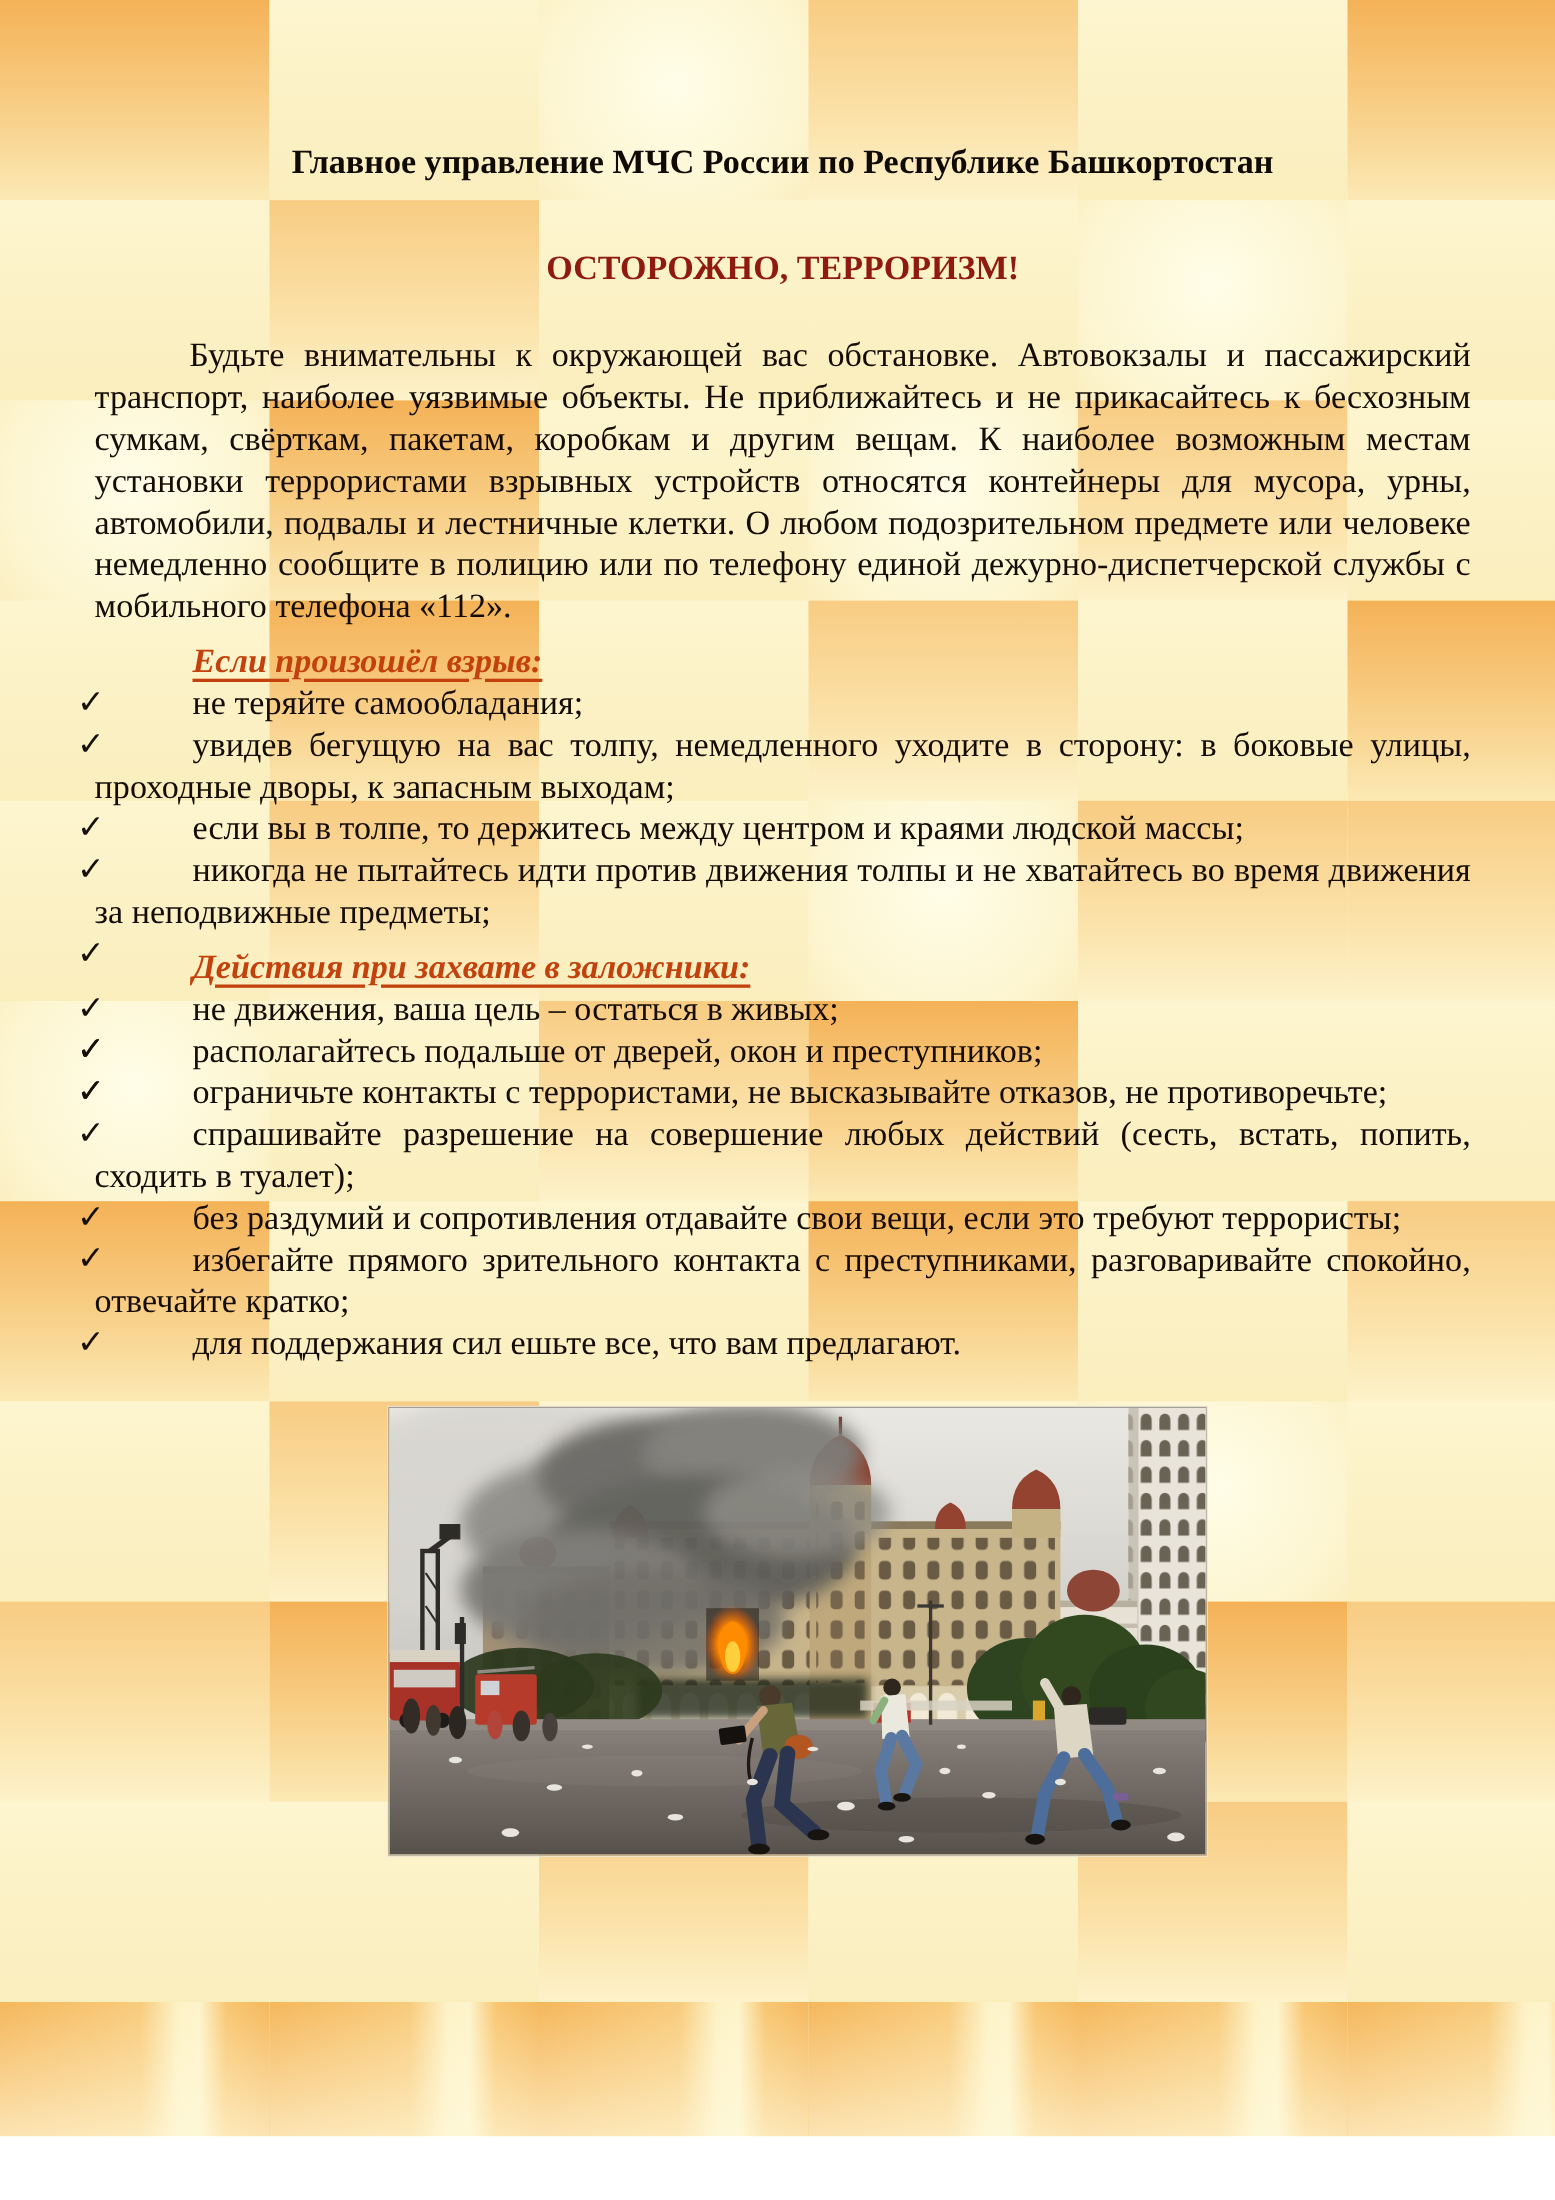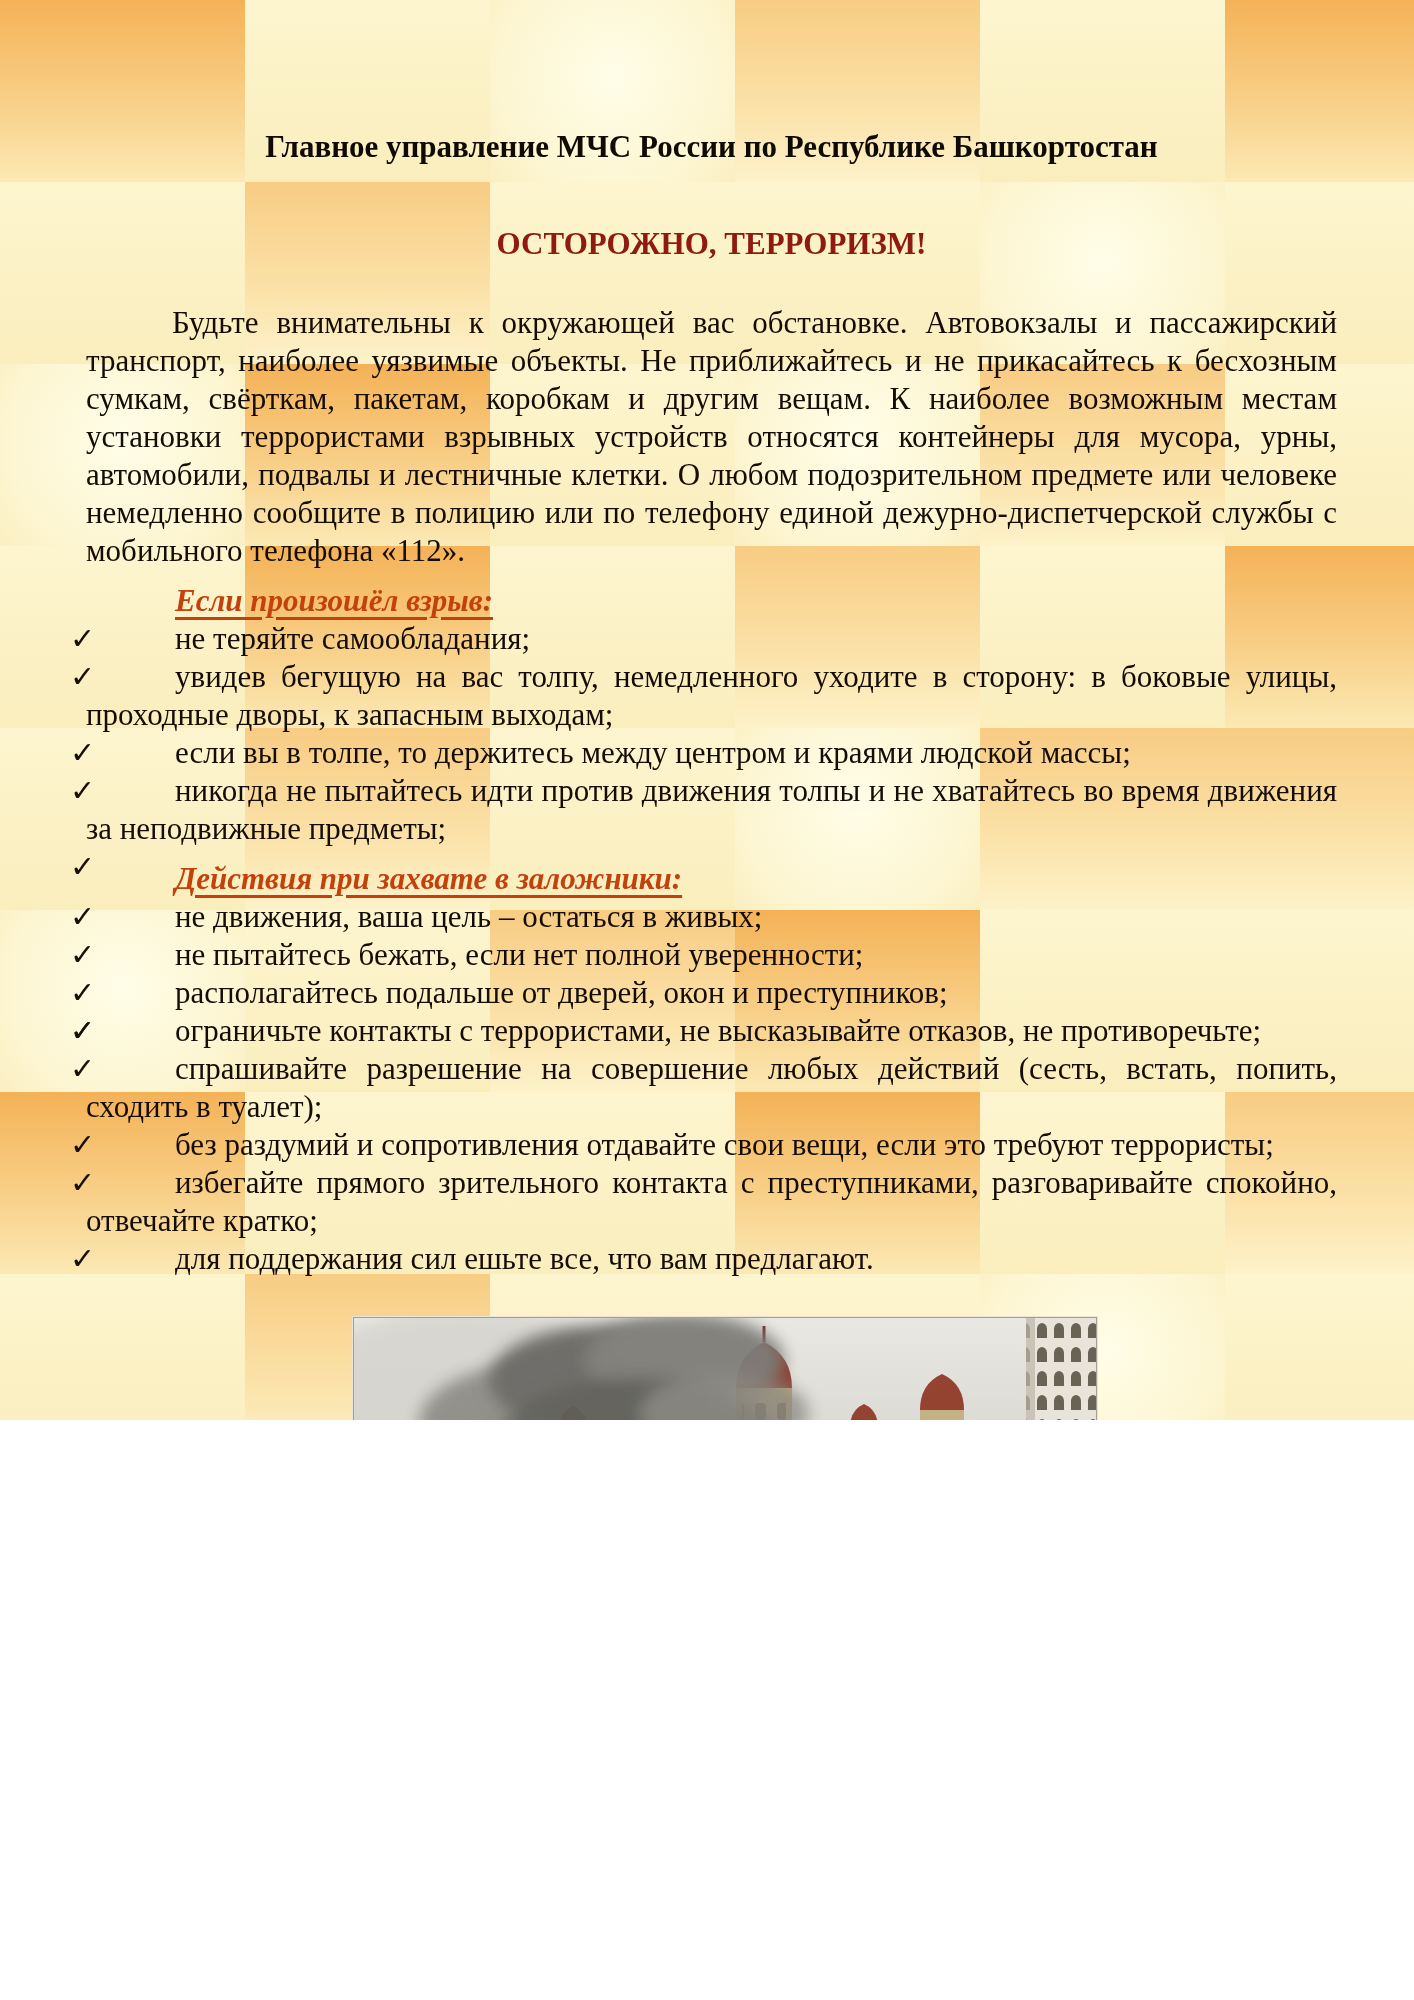"Главное управление МЧС России по" .page { height: 1420px -> 1942px }
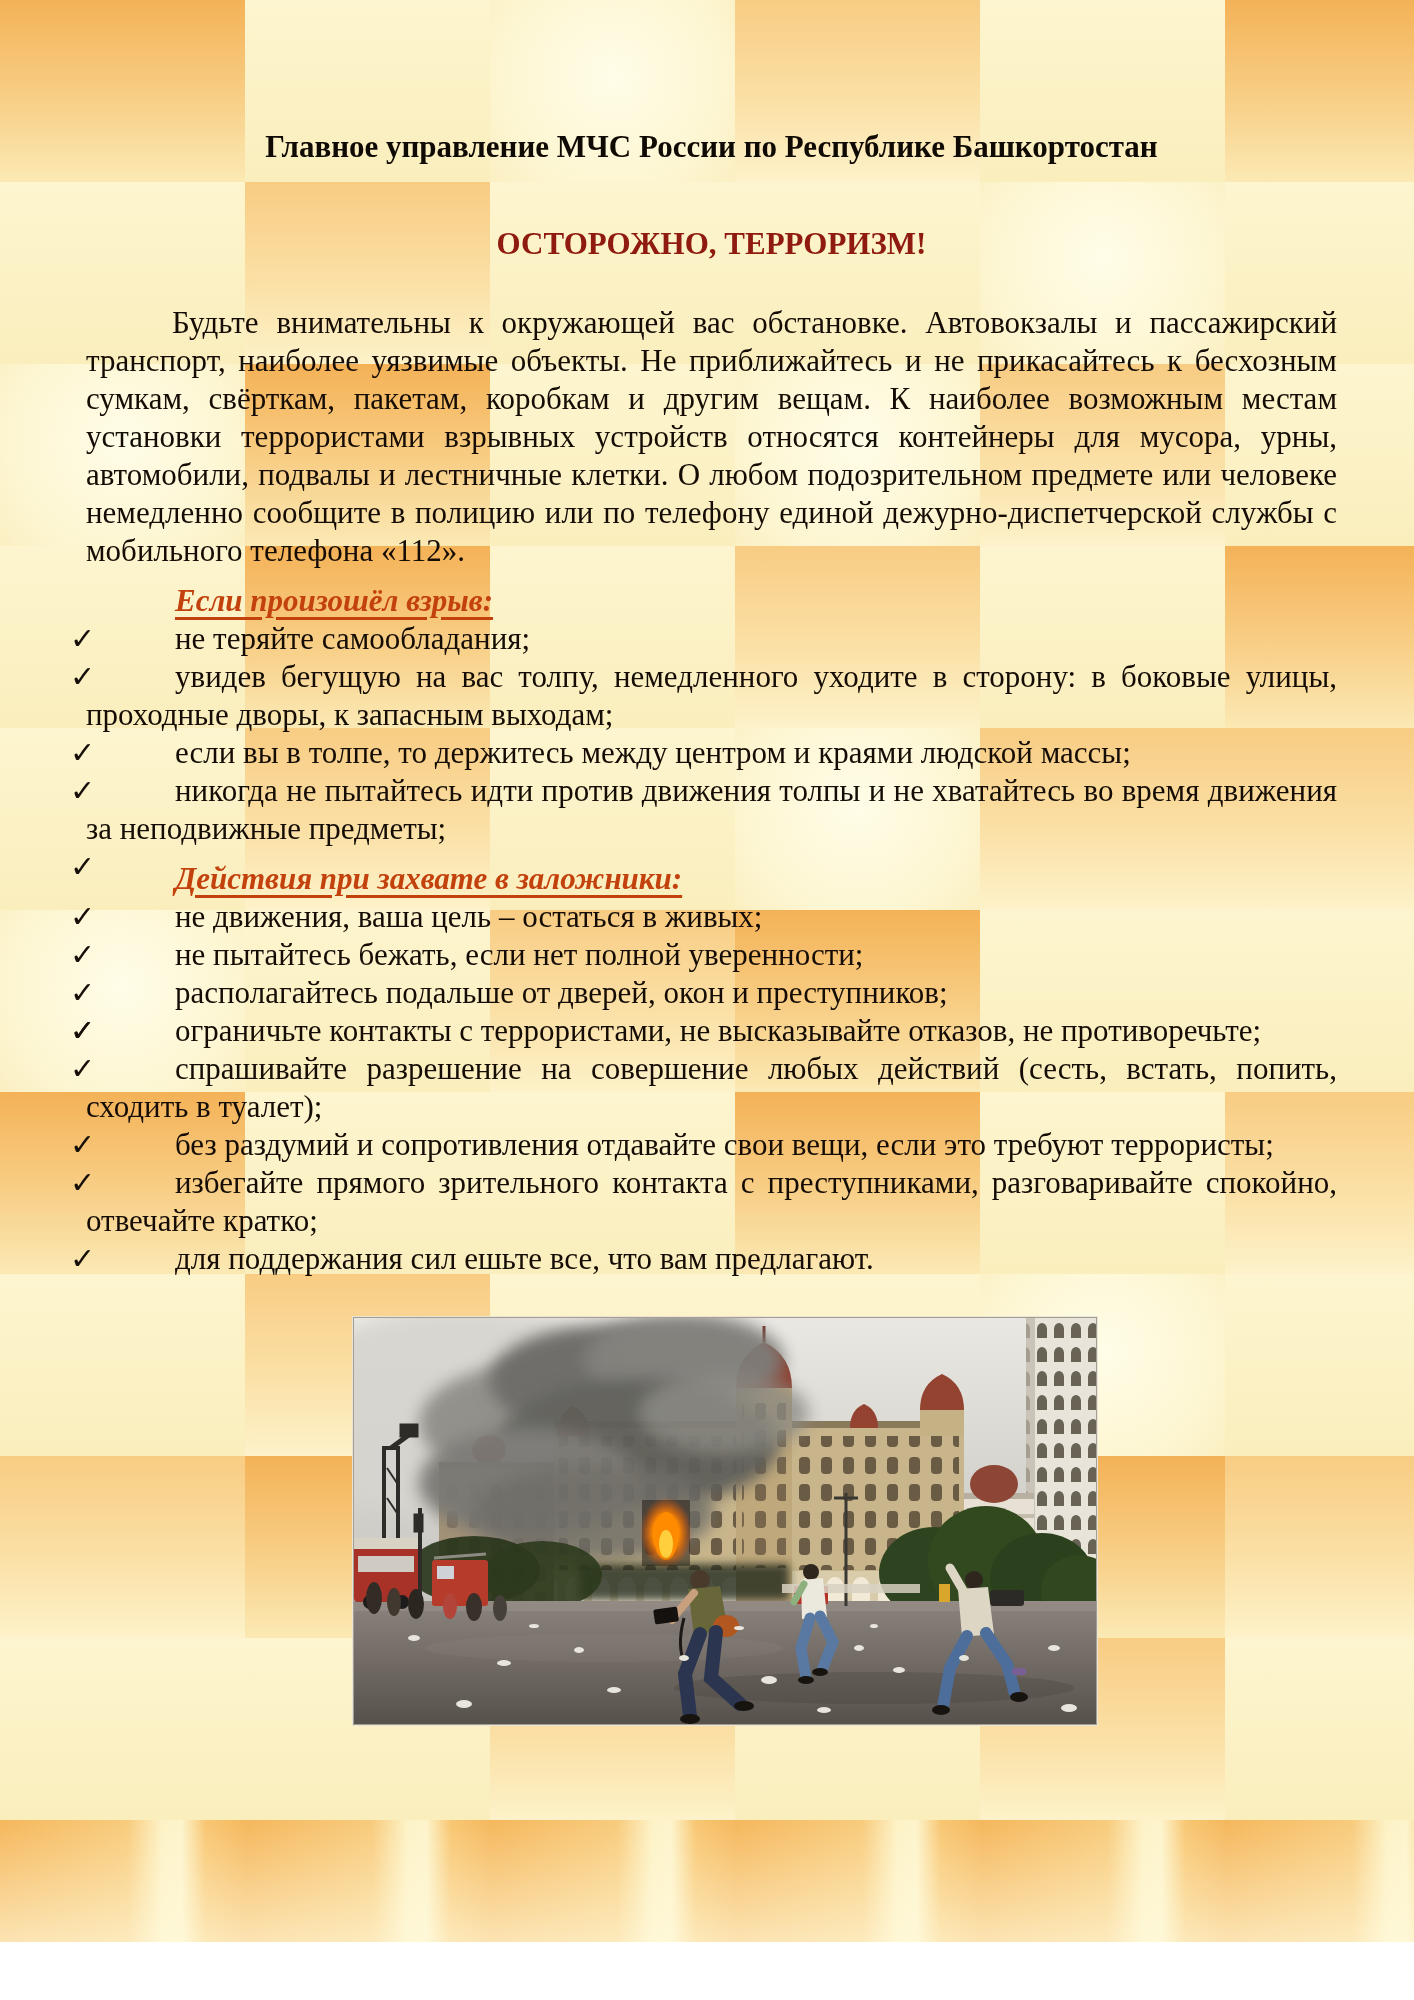"не пытайтесь бежать, если нет" span { html: <span>не пытайтесь бежать, если нет полной уверенности;</span> -> none }
